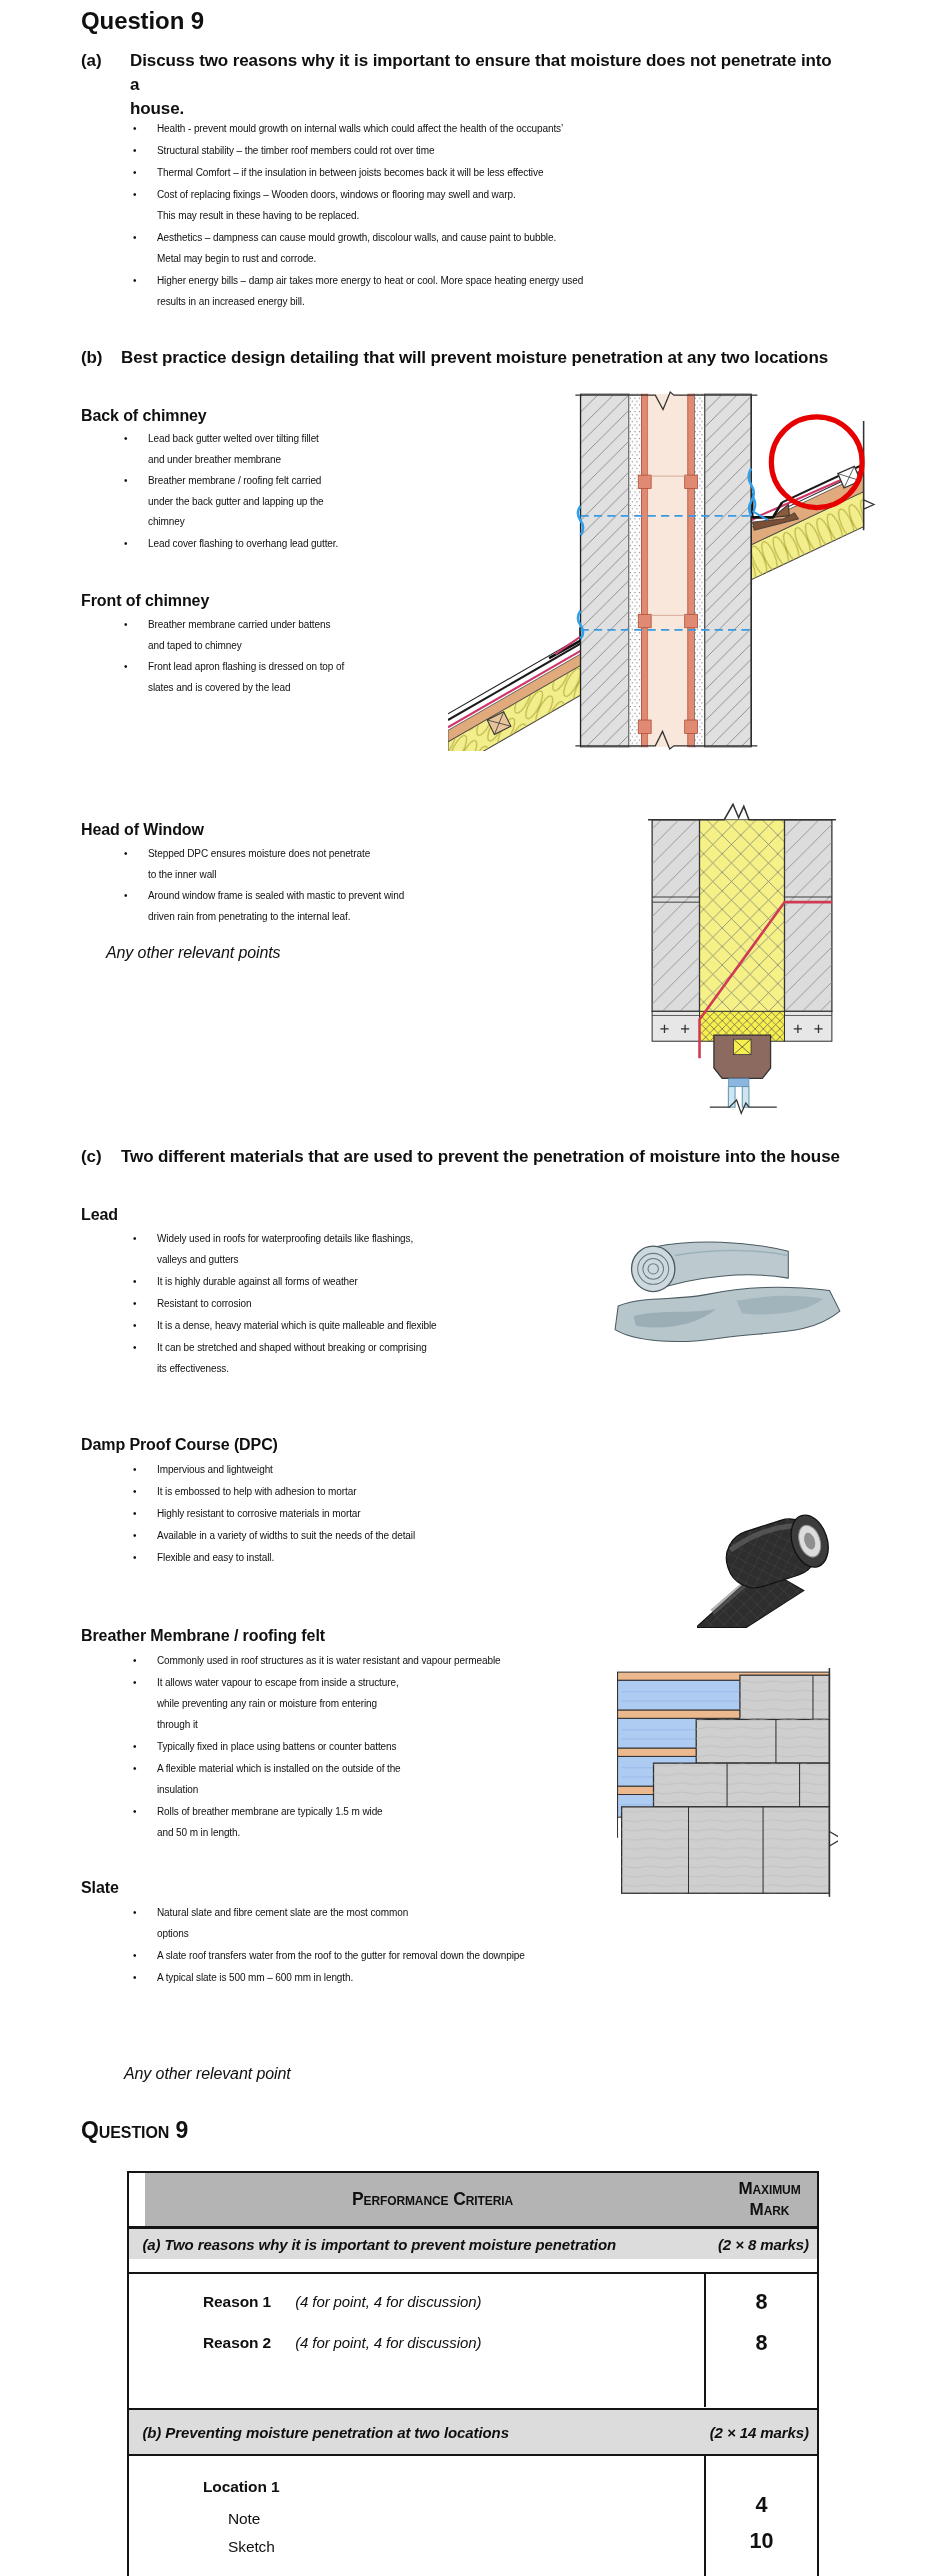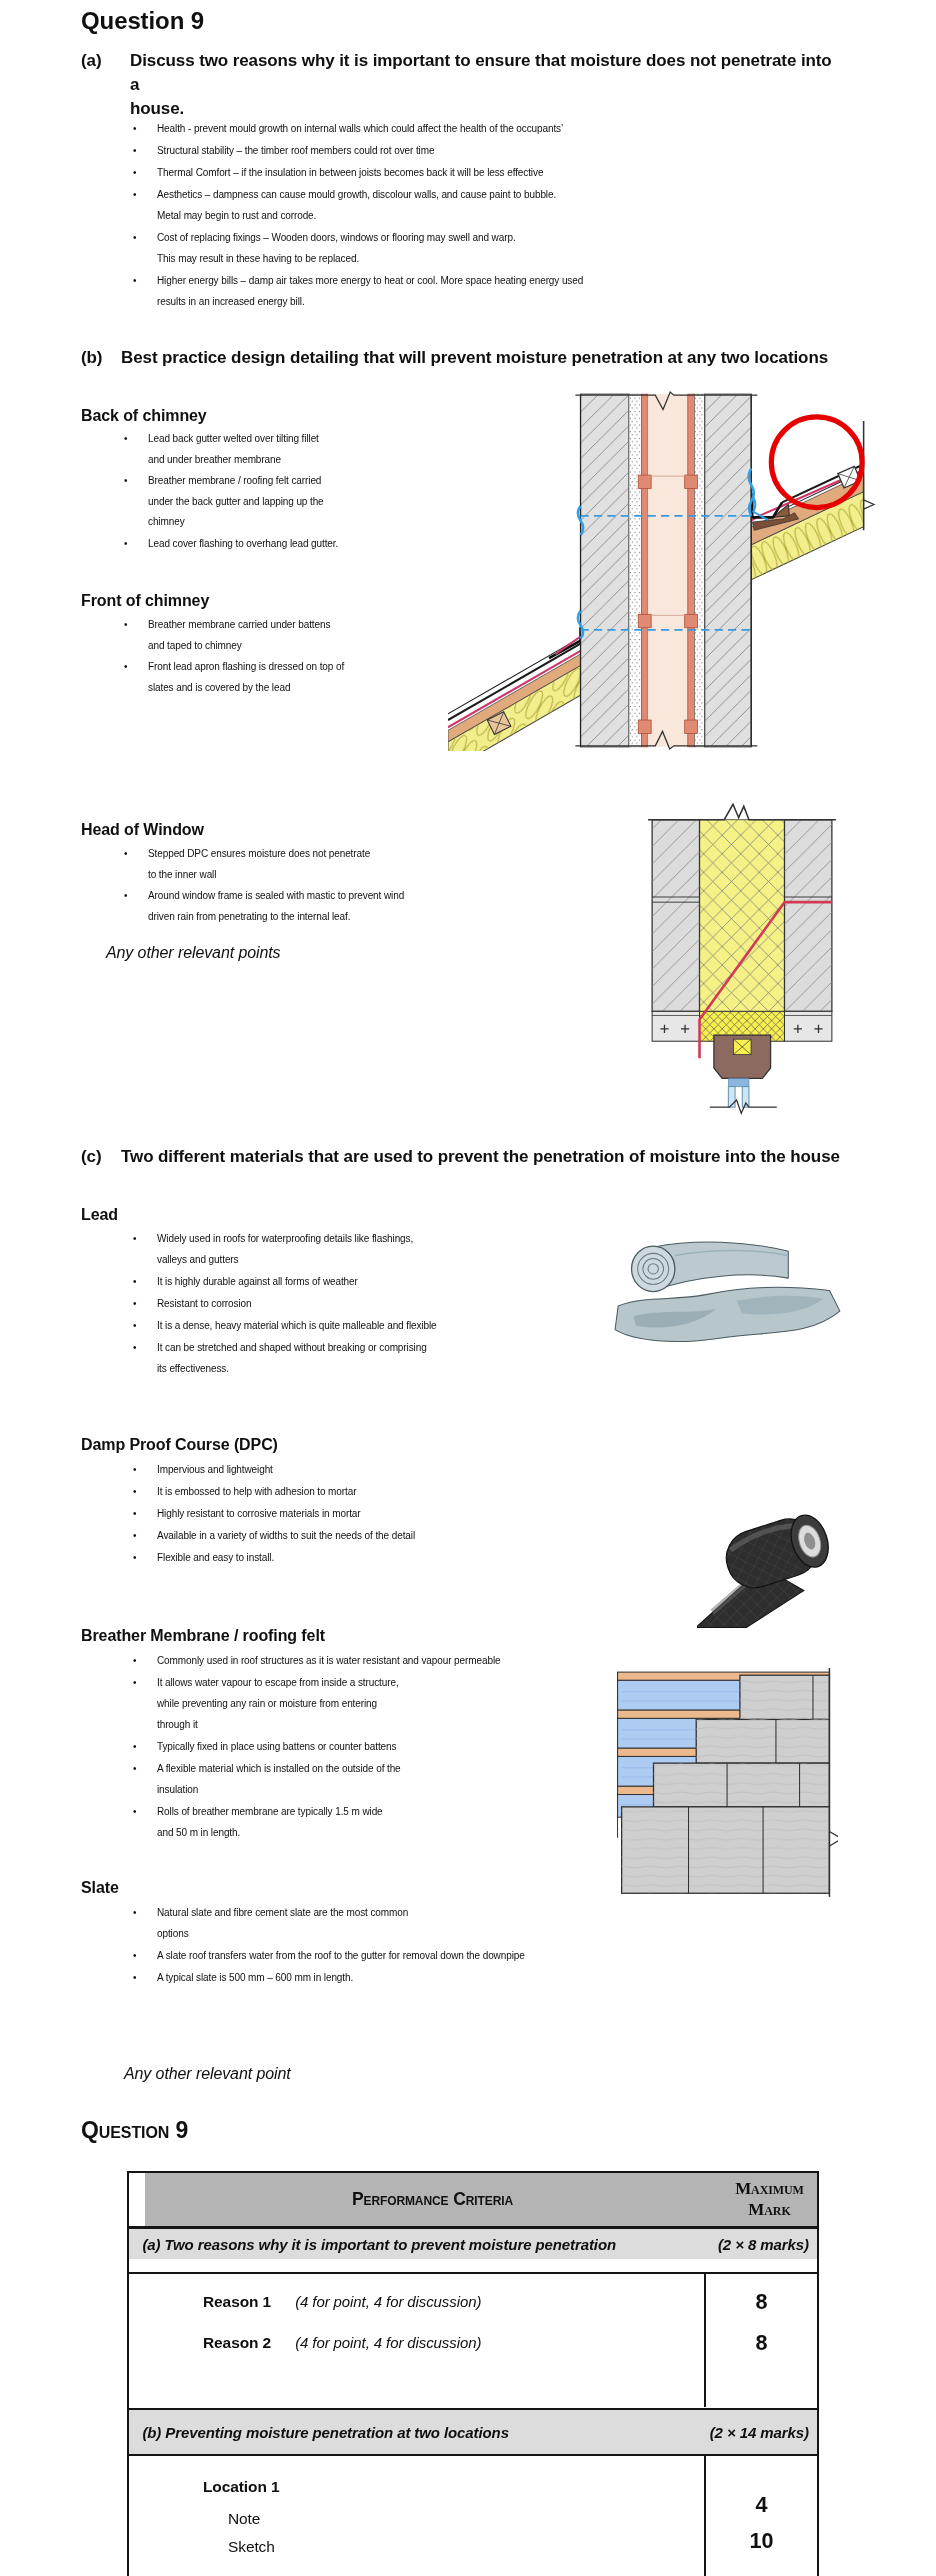"Aesthetics – dampness can cause" li { order: before "Cost of replacing fixings –" -> after "Cost of replacing fixings –" }
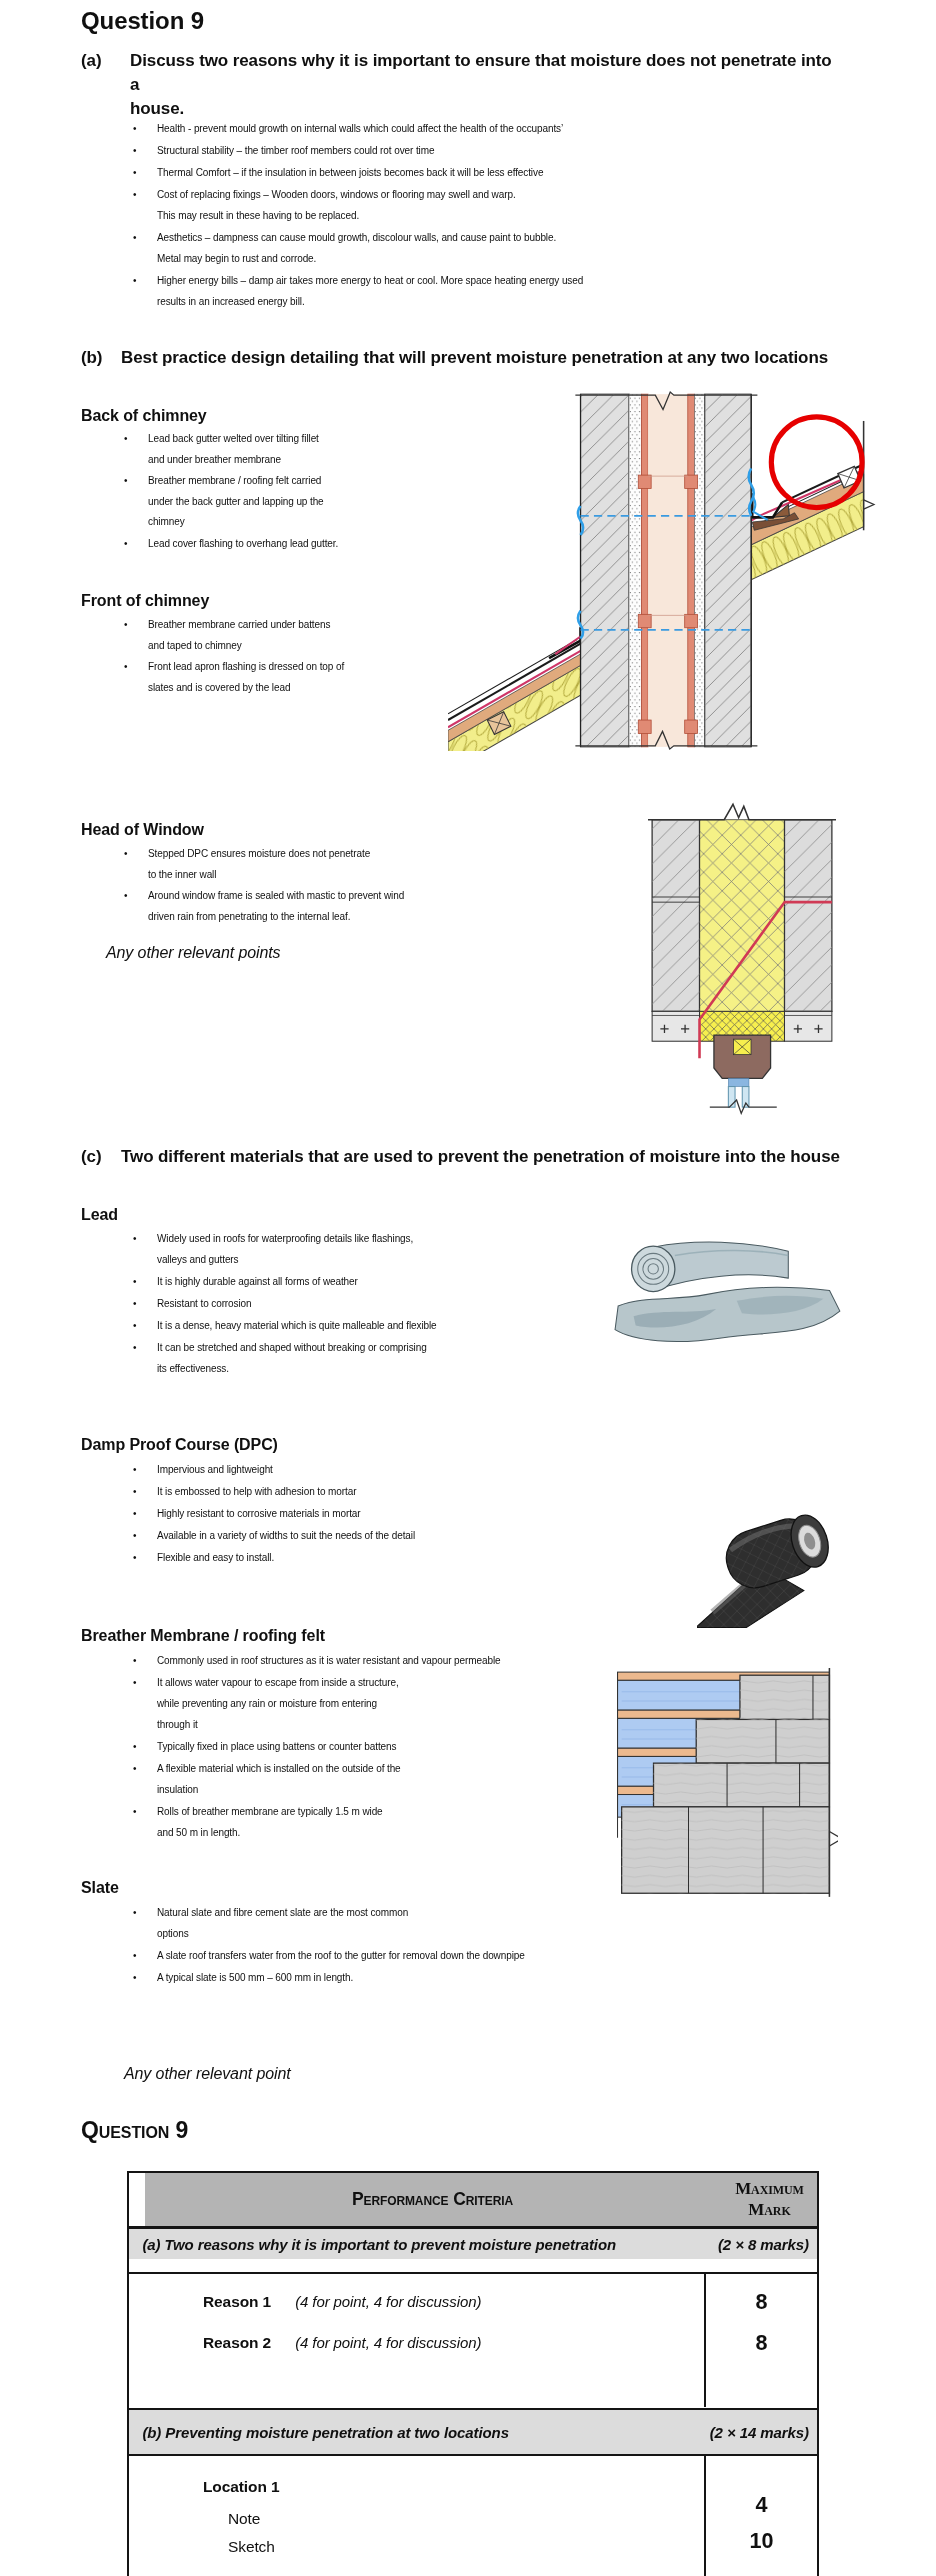"Maximum" .th-right { font-family: Liberation Serif, serif -> none }
